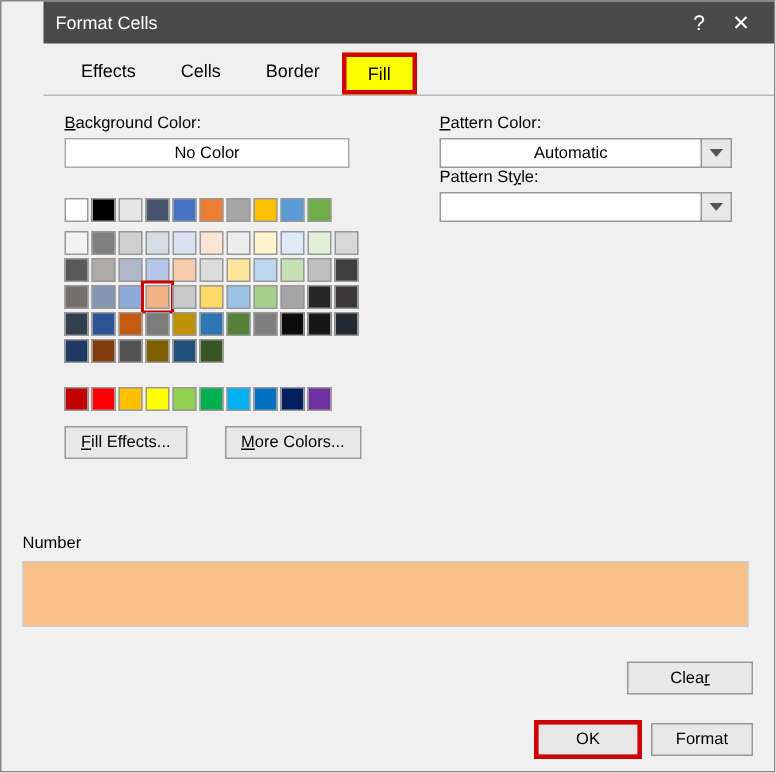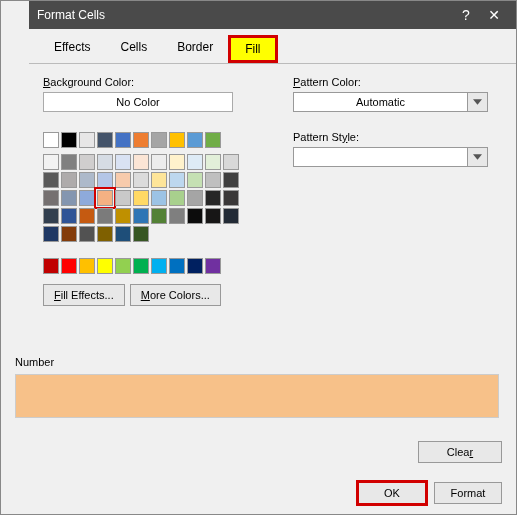"Automatic" .drop { margin-bottom: 19px -> 0 }
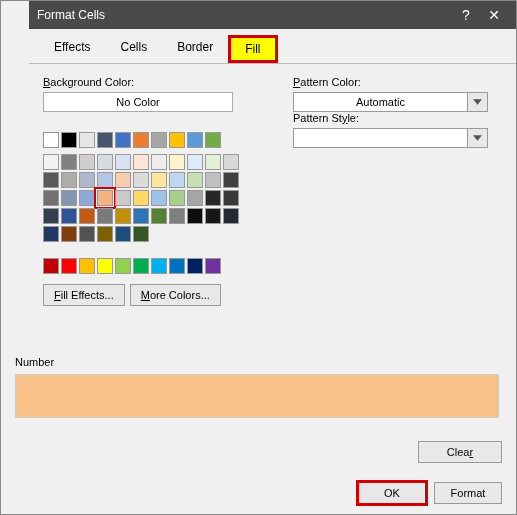"Fill Effects..." .btns { gap: 5px -> 25px }
